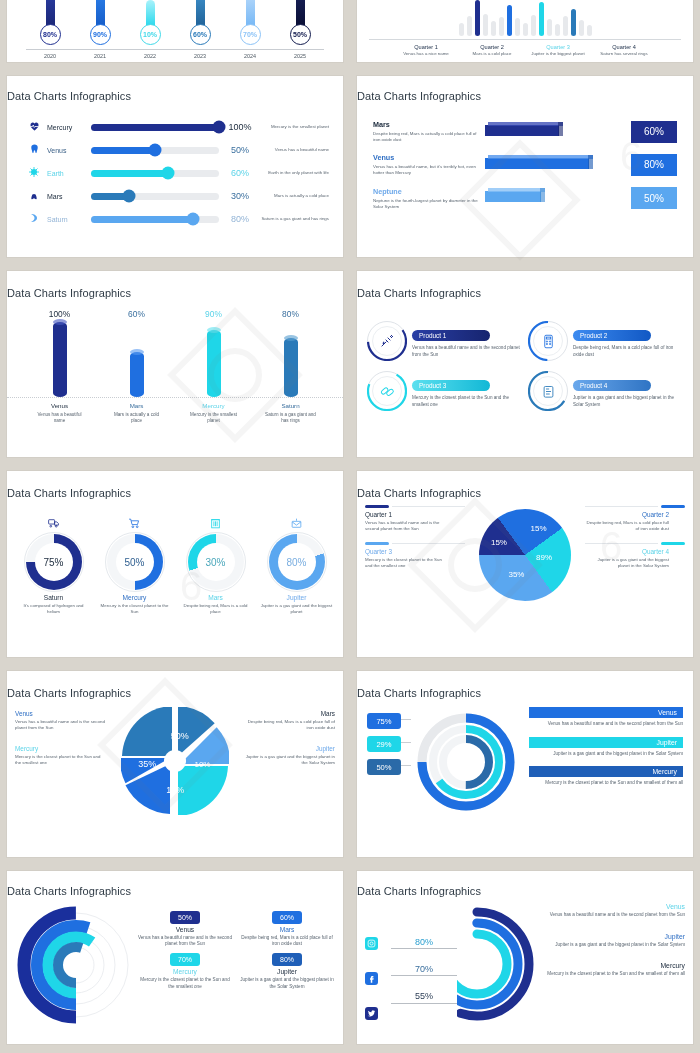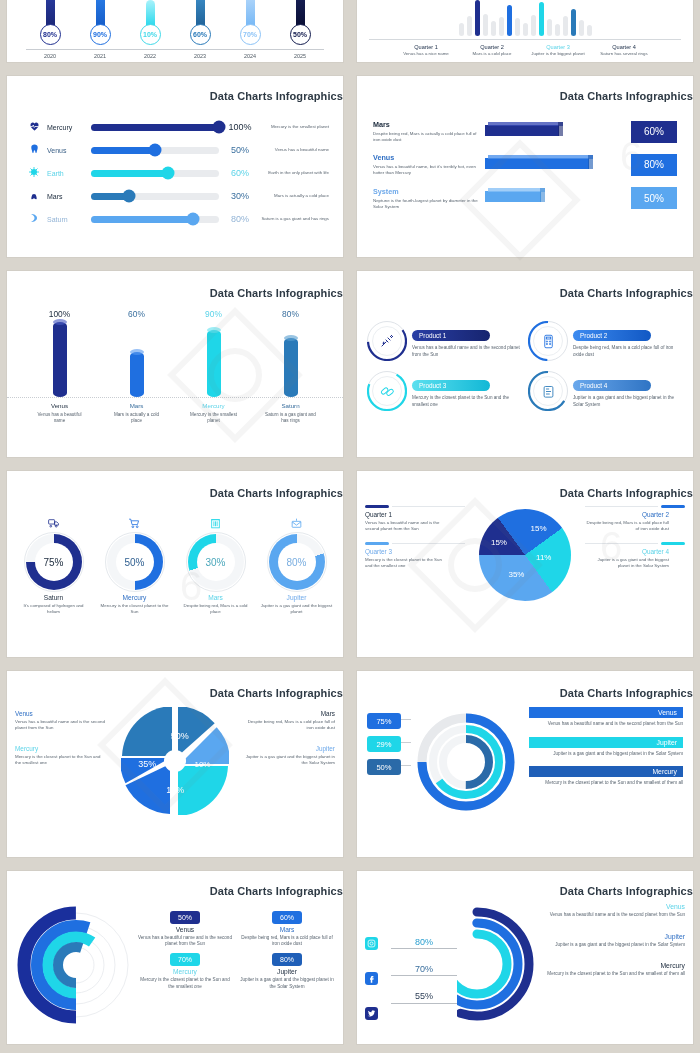"Data Charts Infographics" .p-title { font-weight: 700 -> 400; text-align: right -> left }
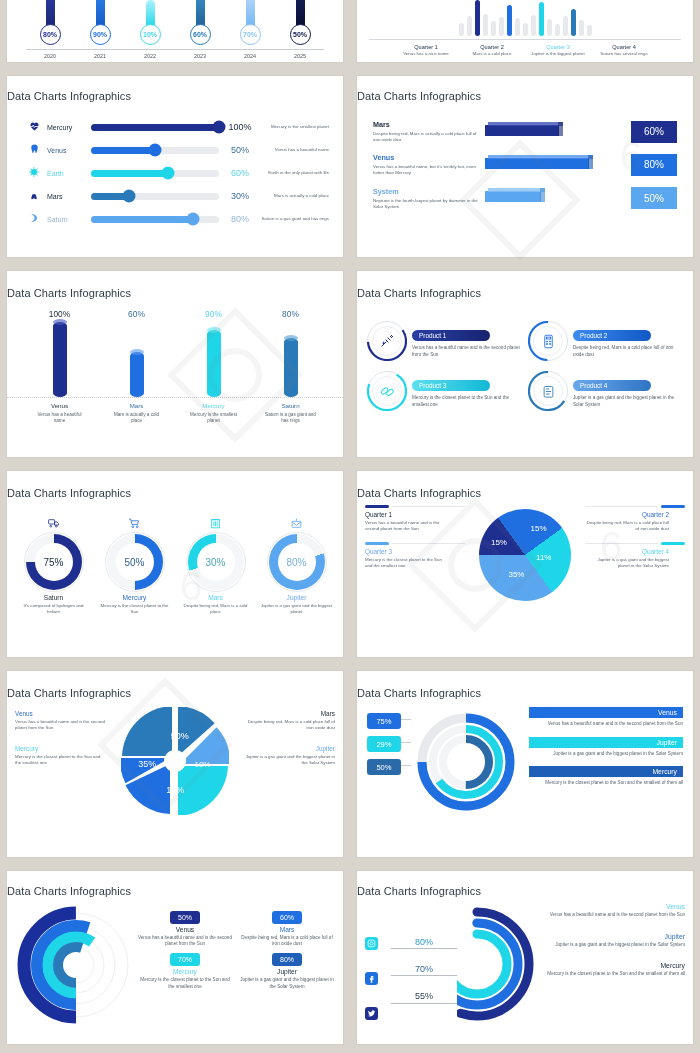"System" div.t { text: System -> Neptune }
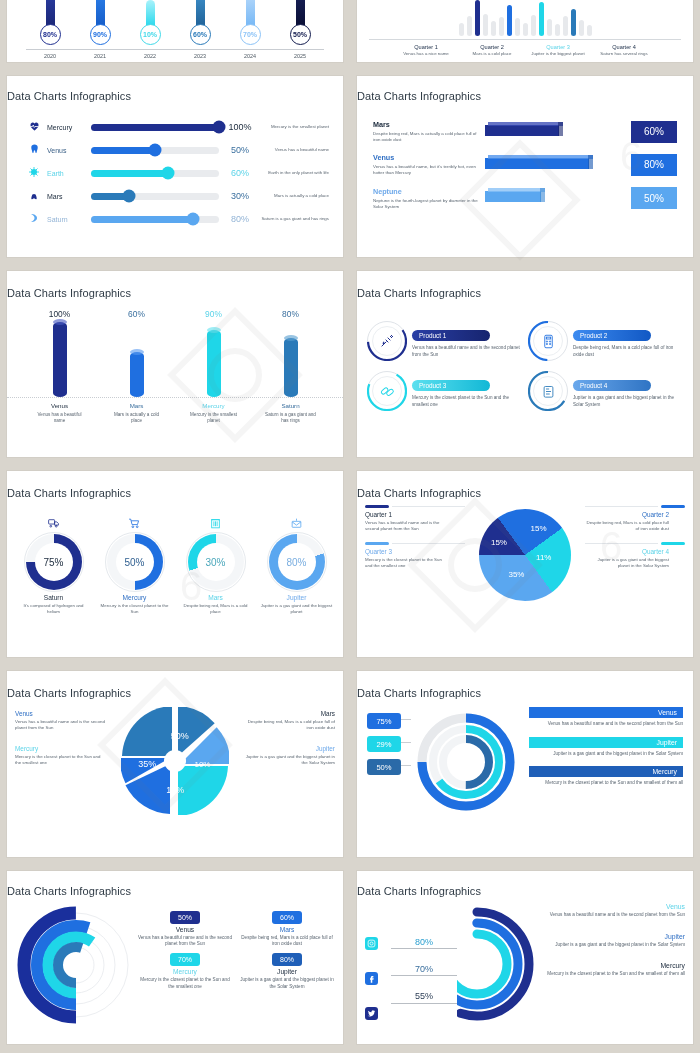"11%" div.plbl { text: 11% -> 89% }
